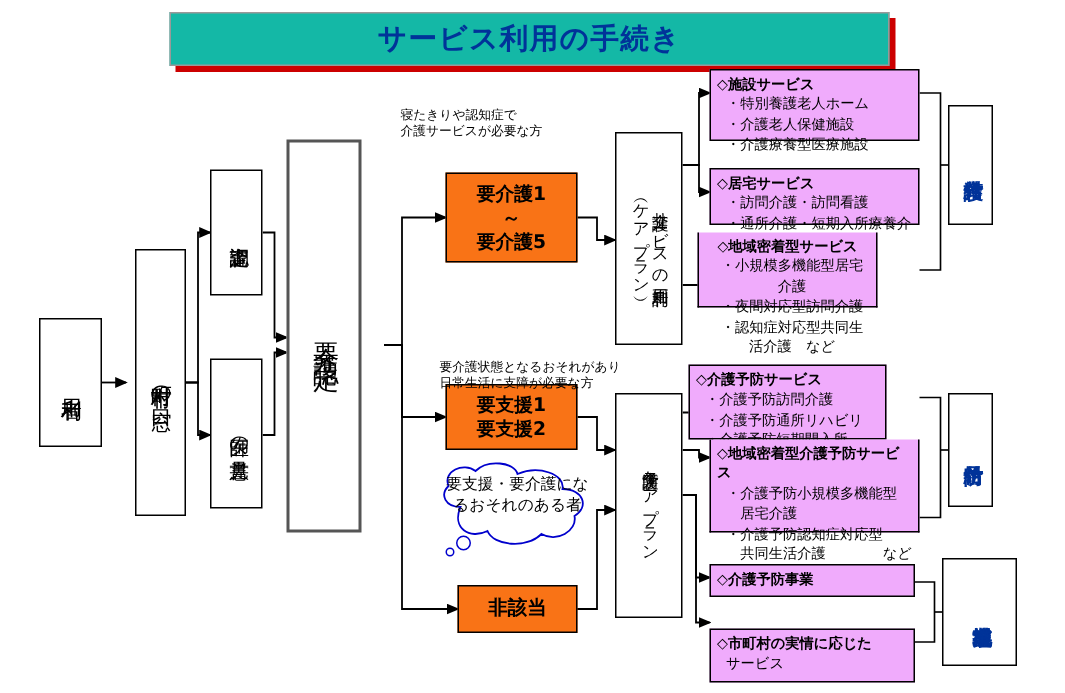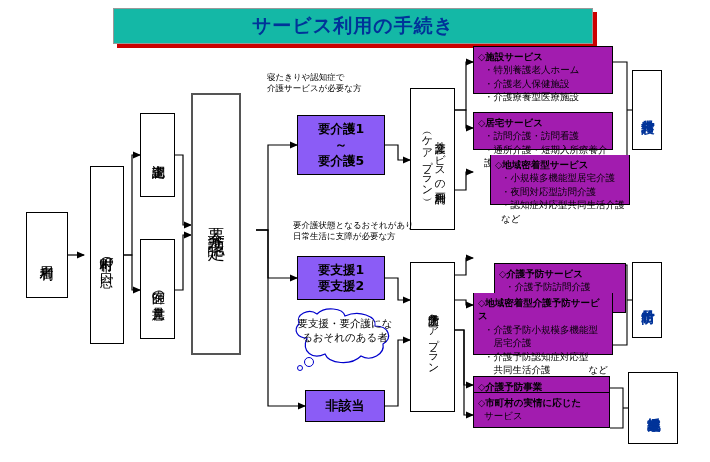"◇施設サービス" .lst { background: #a21caf -> #f0abfc }
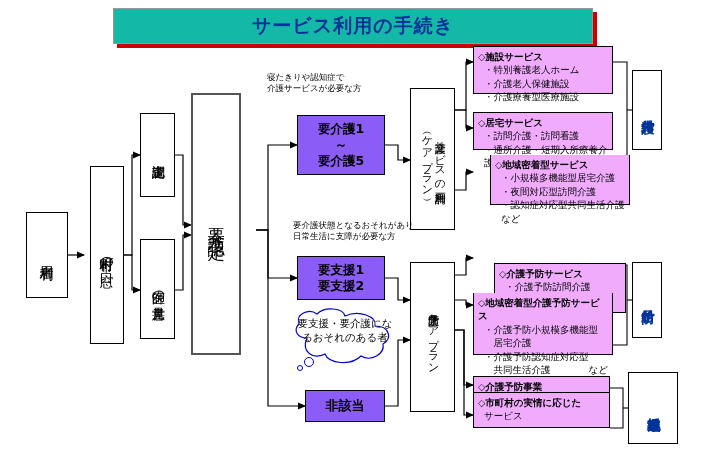"要介護1" .shaded { background: #8b5cf6 -> #f97316 }
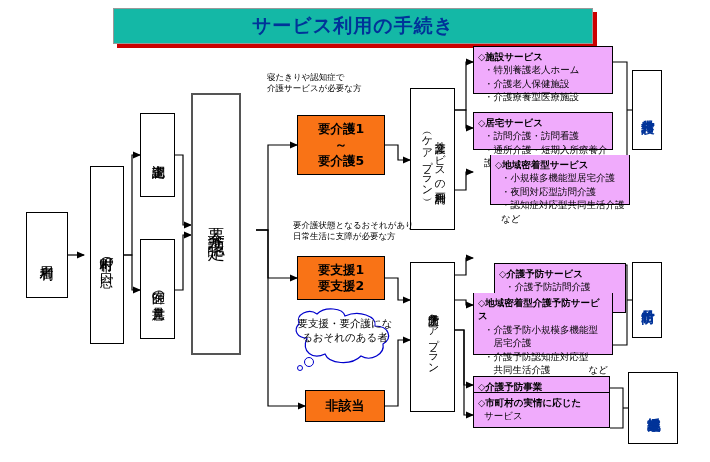"◇地域密着型サービス" div.lst { left: 490px -> 465px; text-align: none -> center; width: 140px -> 120px }
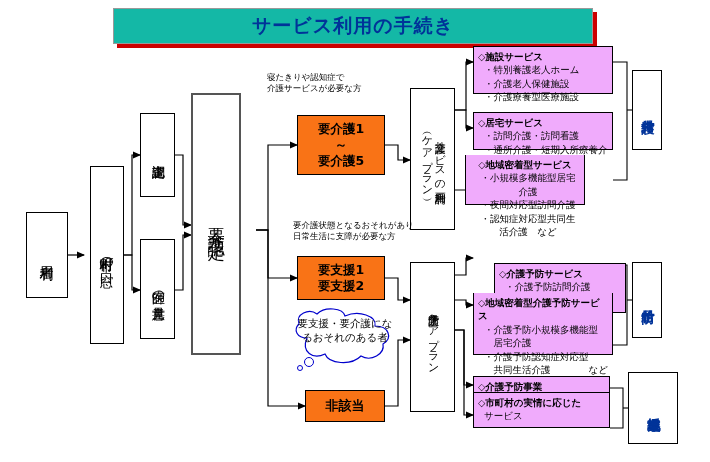"要介護状態となるおそれがあり" div.note { top: 220px -> 240px }
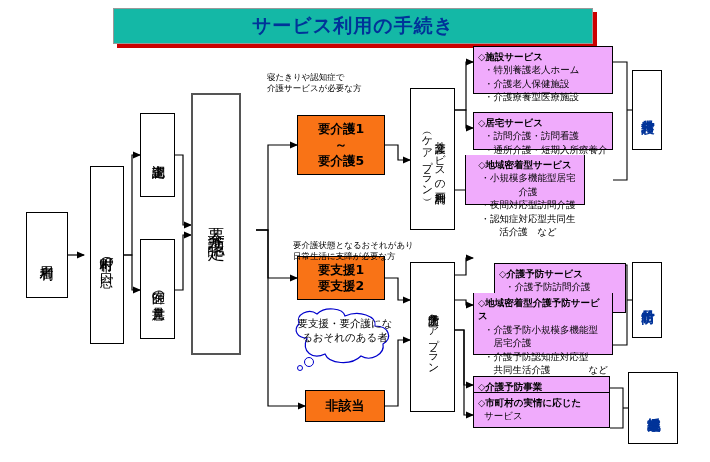"◇介護予防サービス" div.lst { left: 494px -> 459px; margin-top: 20px -> none }
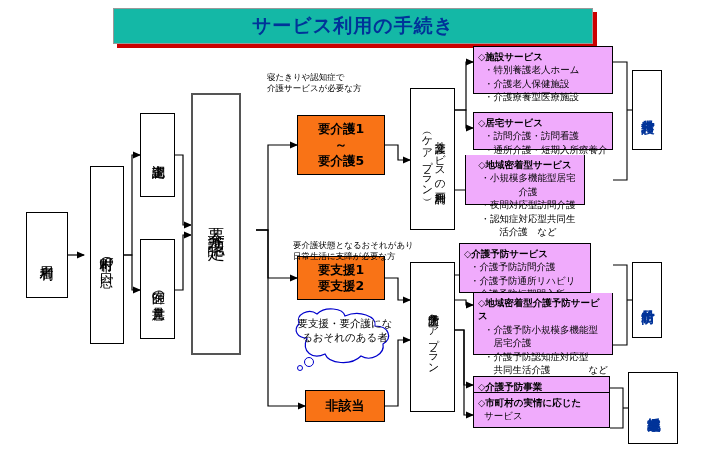"◇市町村の実情に応じた" div.lst { top: 392px -> 419px }
